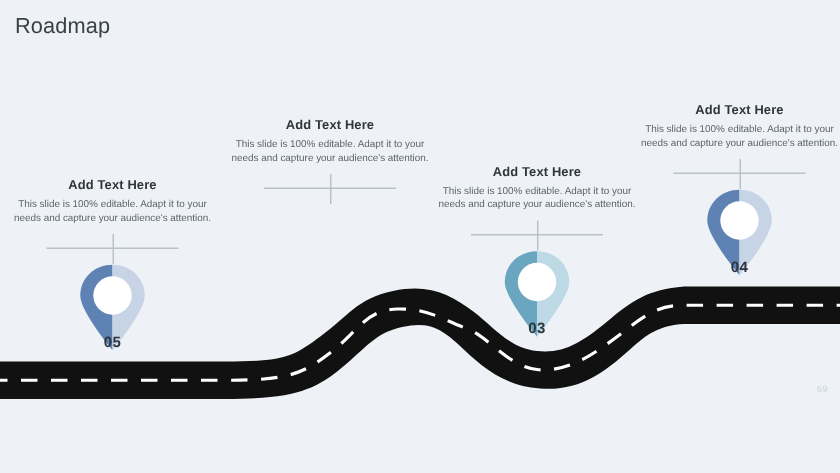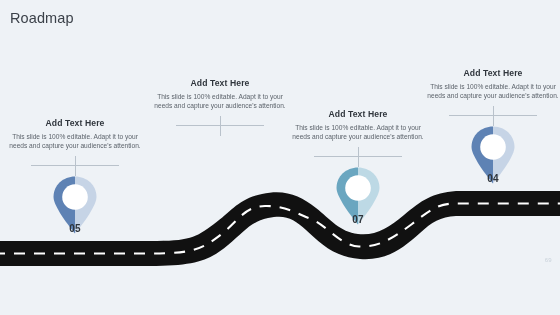"07" div.pin-num { text: 07 -> 03 }
